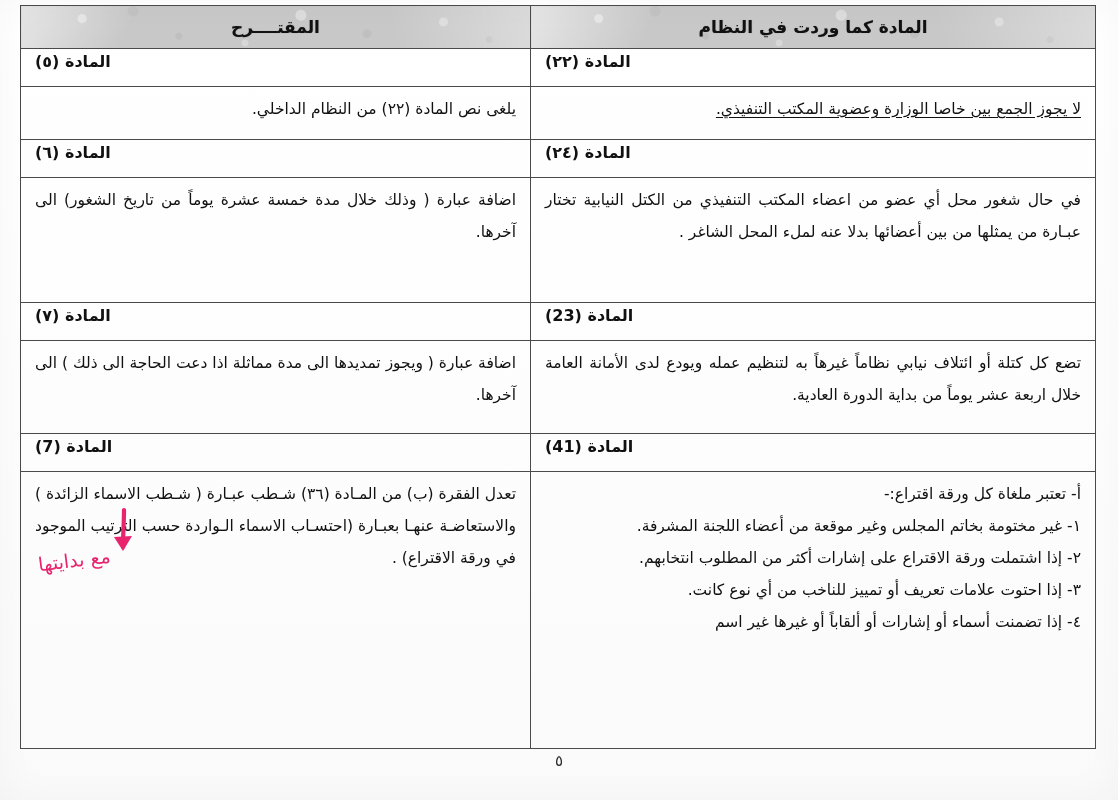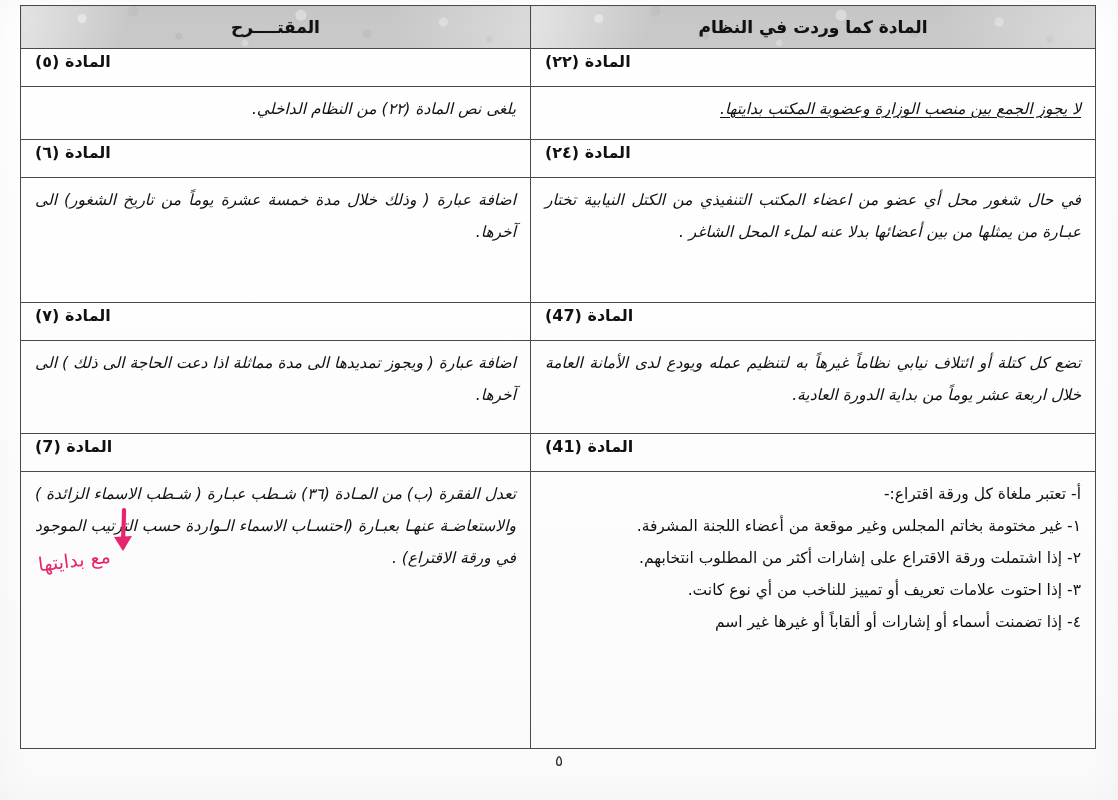"يلغى نص المادة (٢٢) من" tr.body-row td .para { font-style: italic -> none }
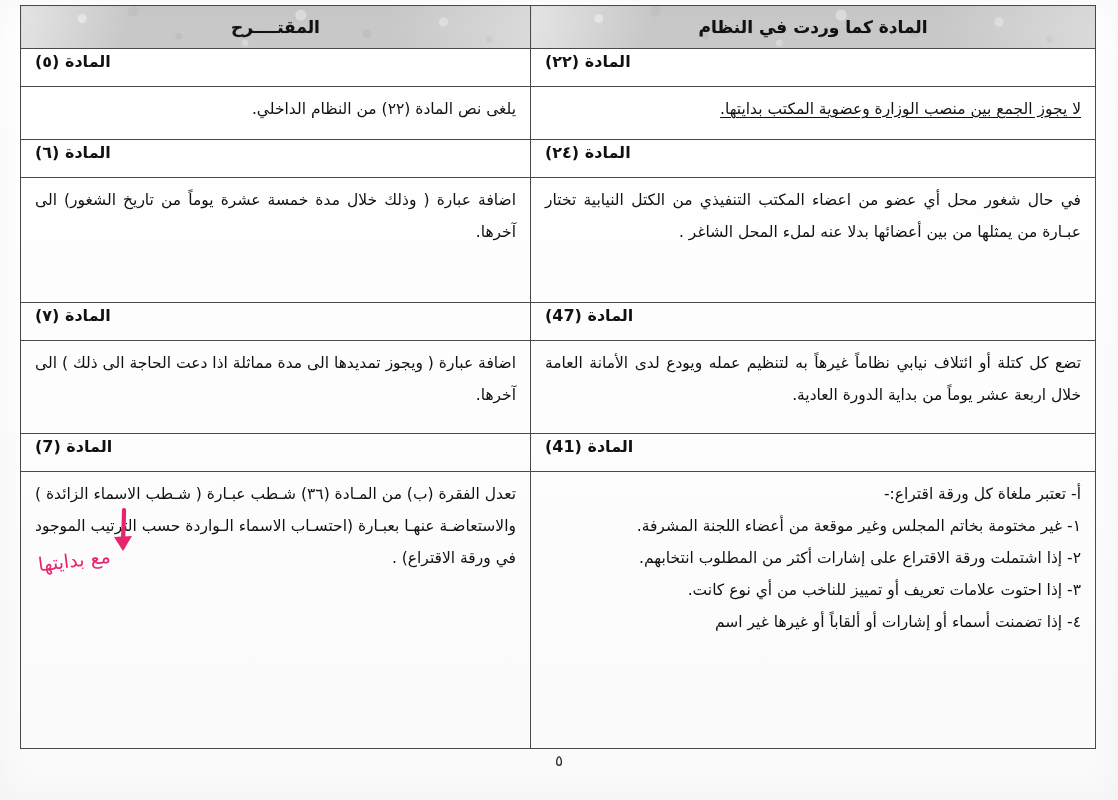"لا يجوز الجمع بين منصب" span.para { text: منصب الوزارة وعضوية المكتب بدايتها -> خاصا الوزارة وعضوية المكتب التنفيذي }
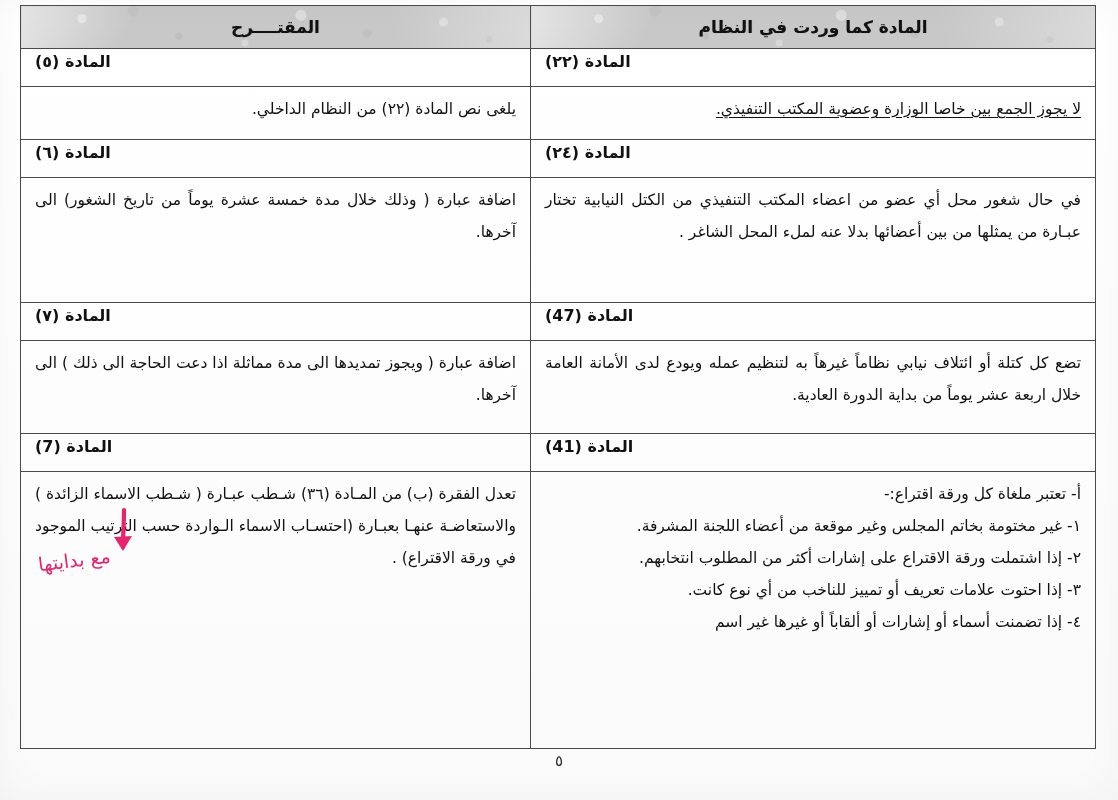"المادة (47)" td { text: 47 -> 23 }
